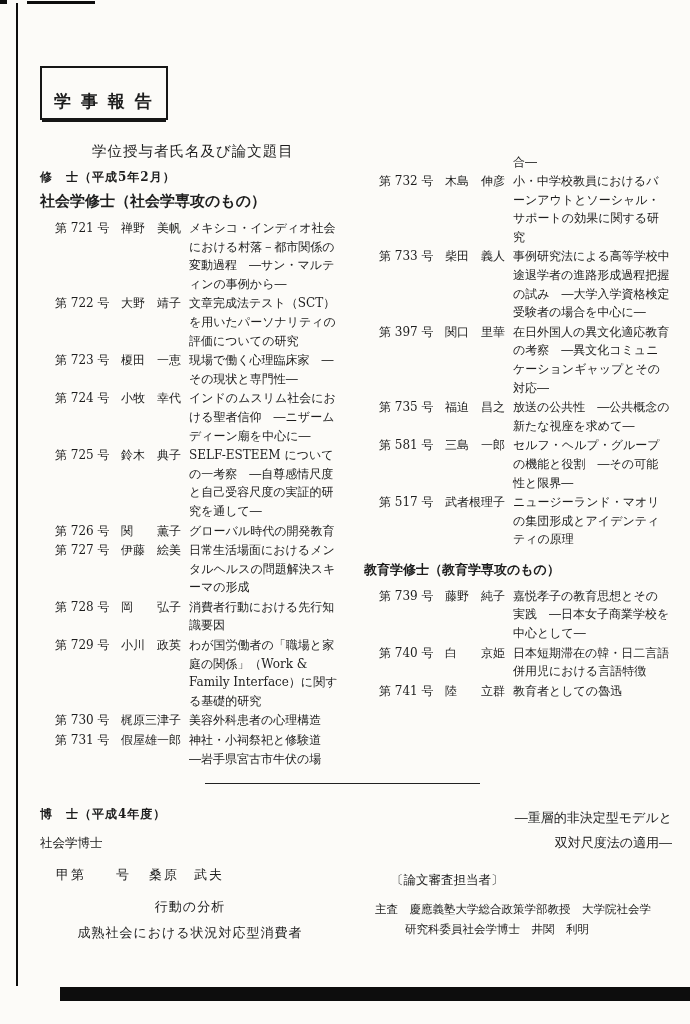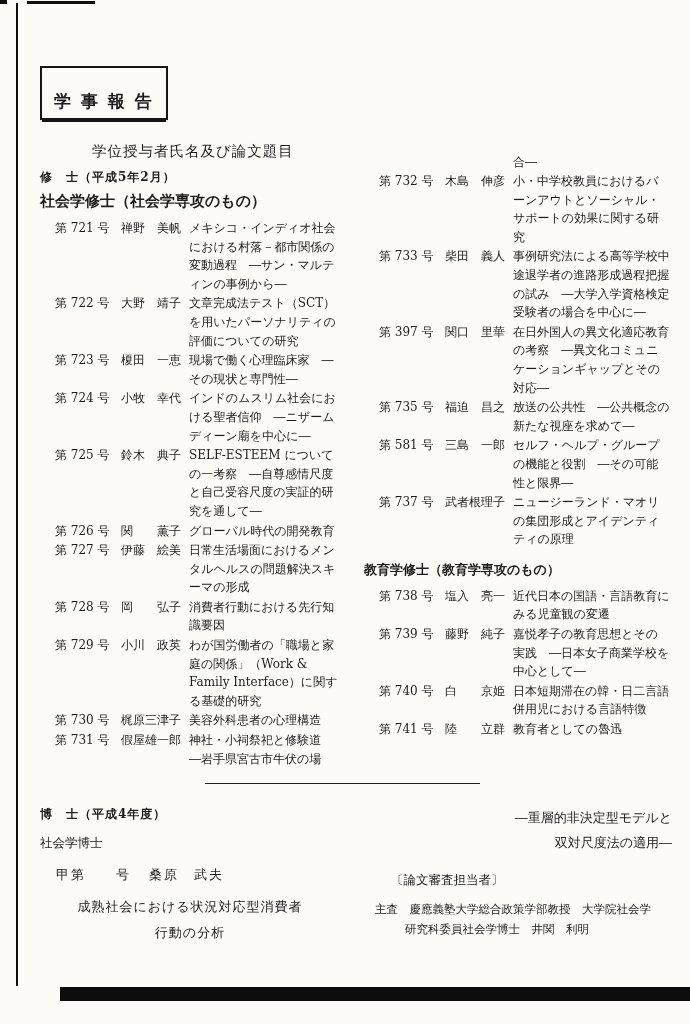"第 737 号" span.no { text: 737 -> 517 }
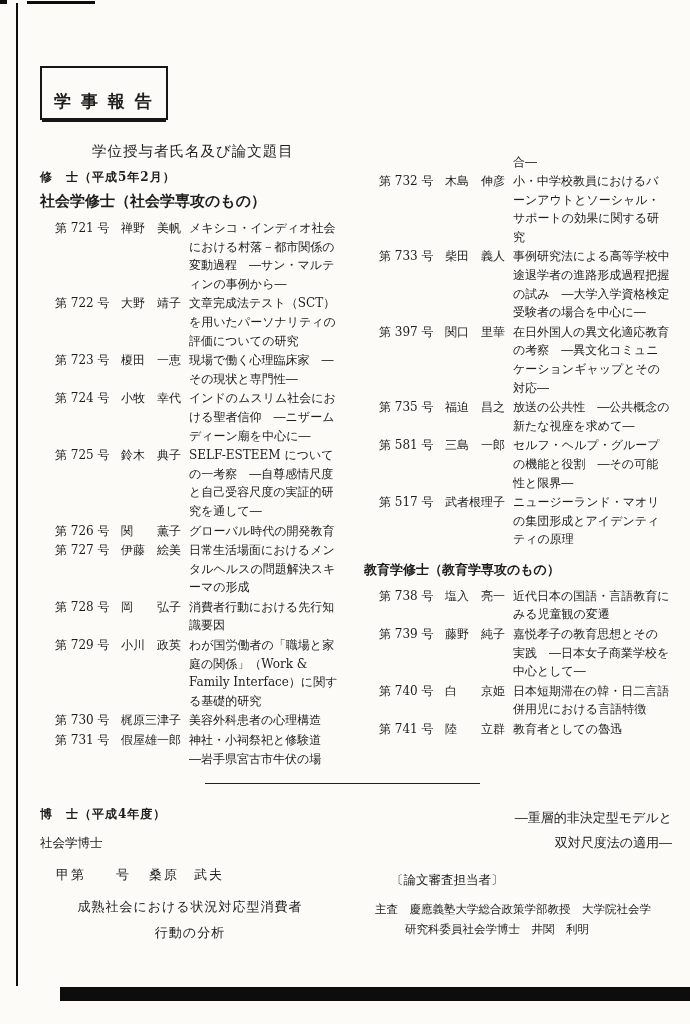"第 738 号" div.entry { html: <div> <span>第 738 号</span> <span>塩入 亮一</span> <span>近代日本の国語・言語教育にみる児童観の変遷</span> </div> -> none }
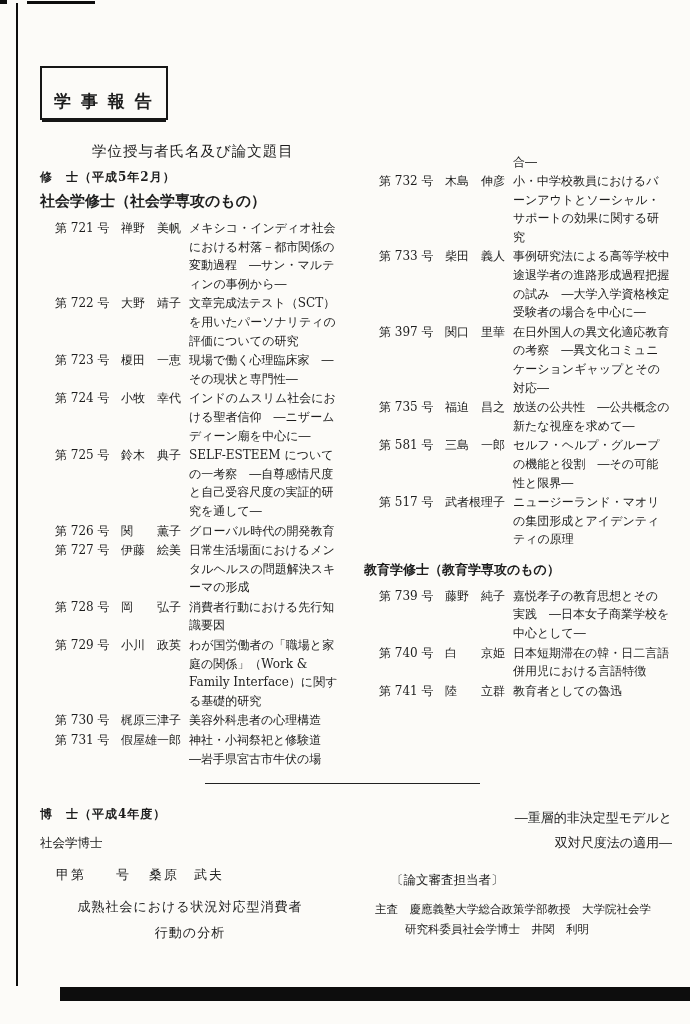"成熟社会における状況対応型消費者" div { order: before "行動の分析" -> after "行動の分析" }
